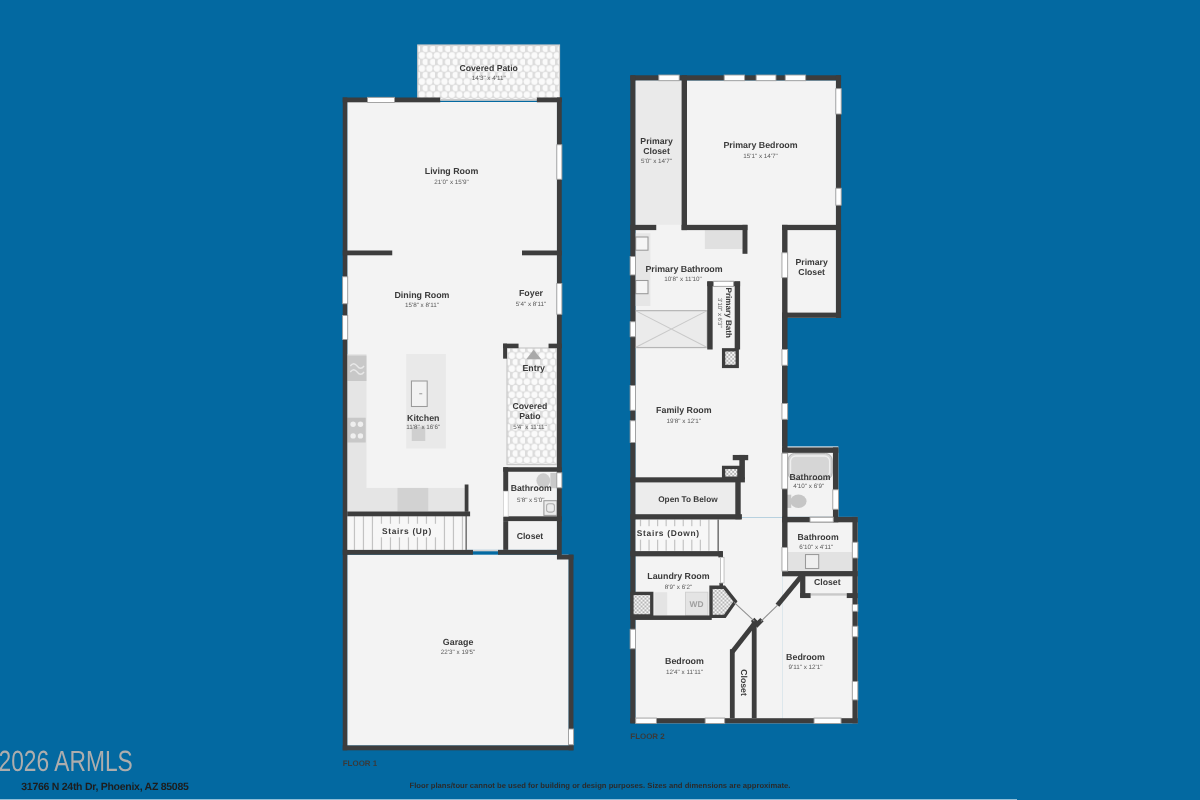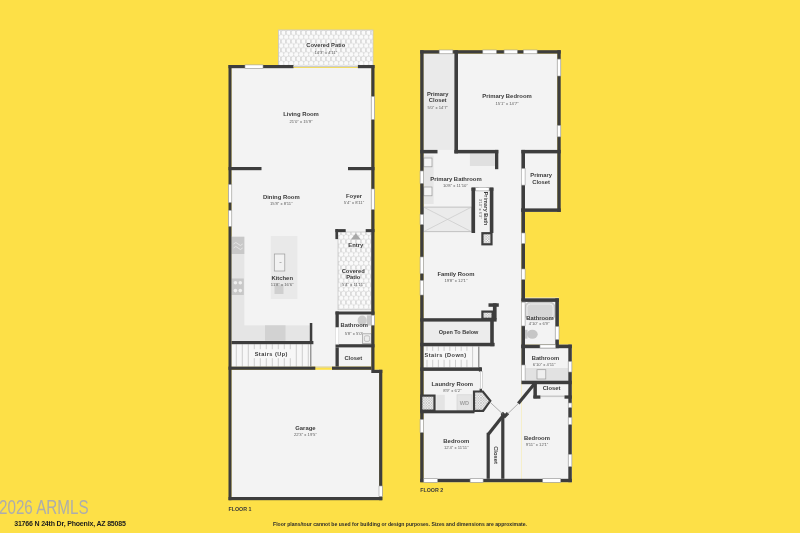"2026 ARMLS" #page { background: #fde047 -> #0369a1 }
